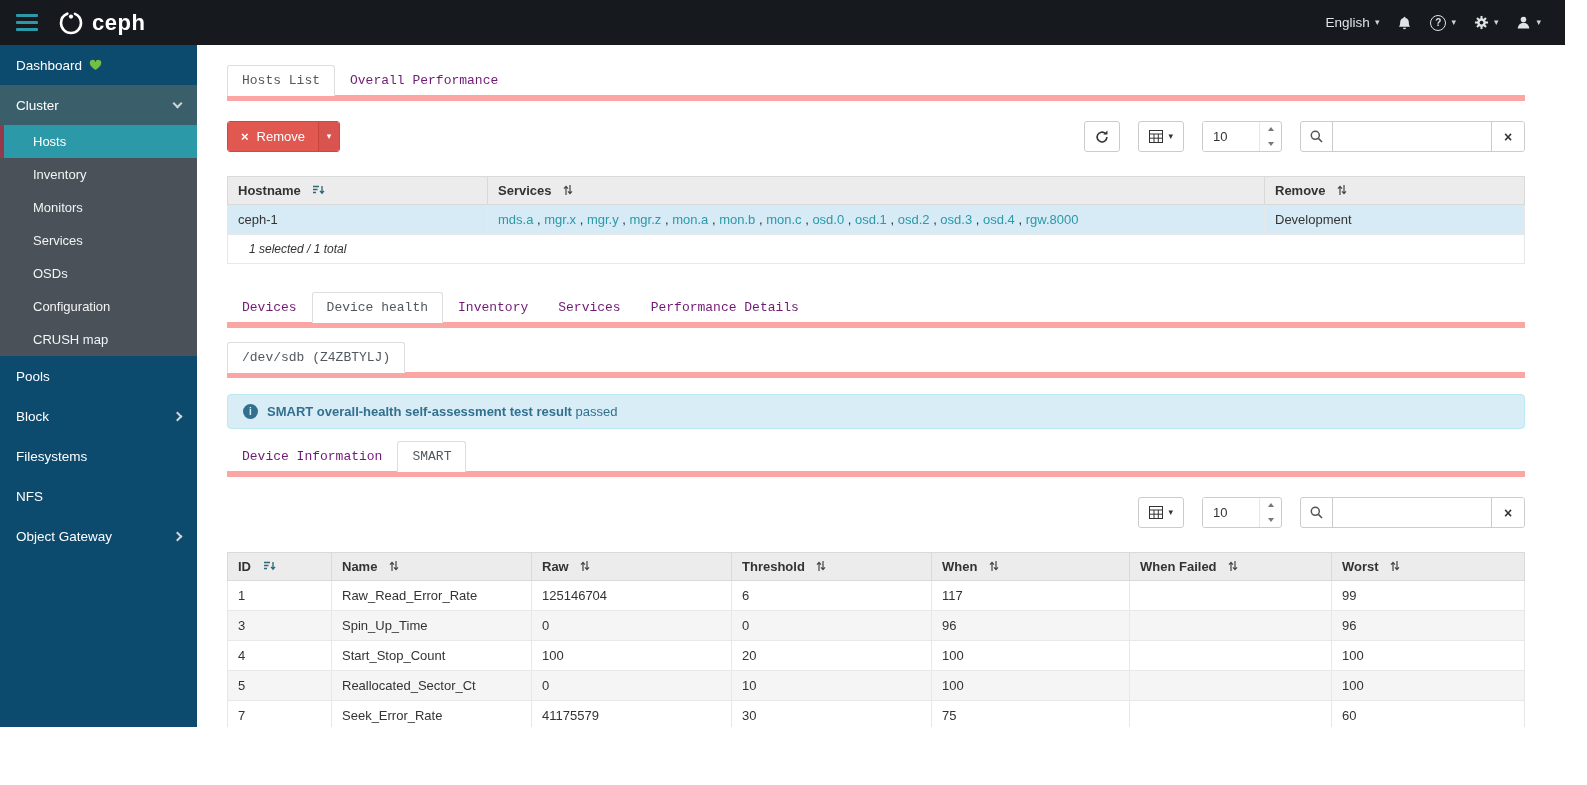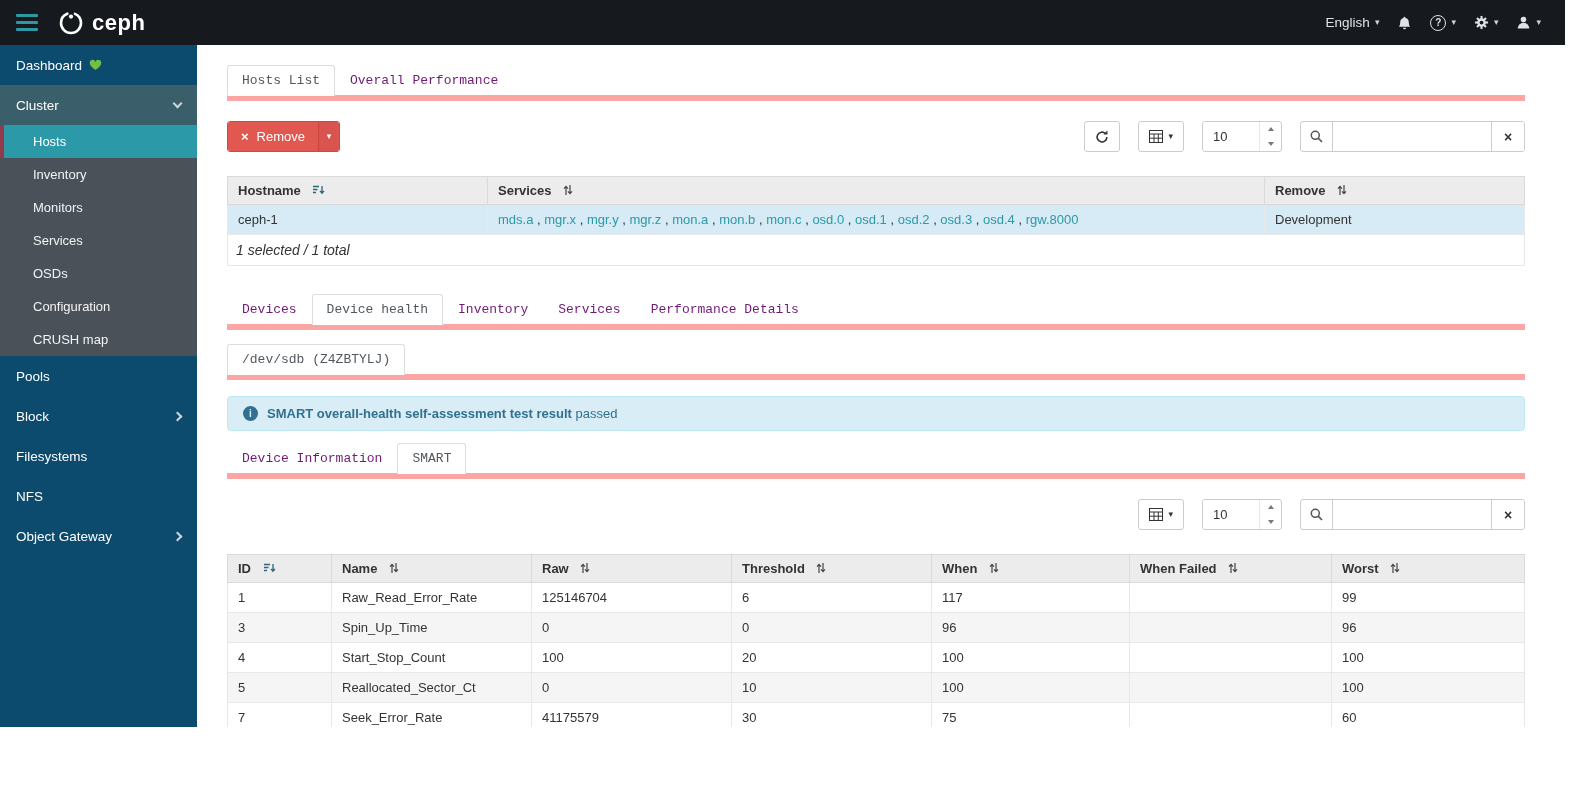"1 selected / 1 total" .table-footer { font-size: 14px -> 12px; padding: 7px 8px -> 7px 21px }
